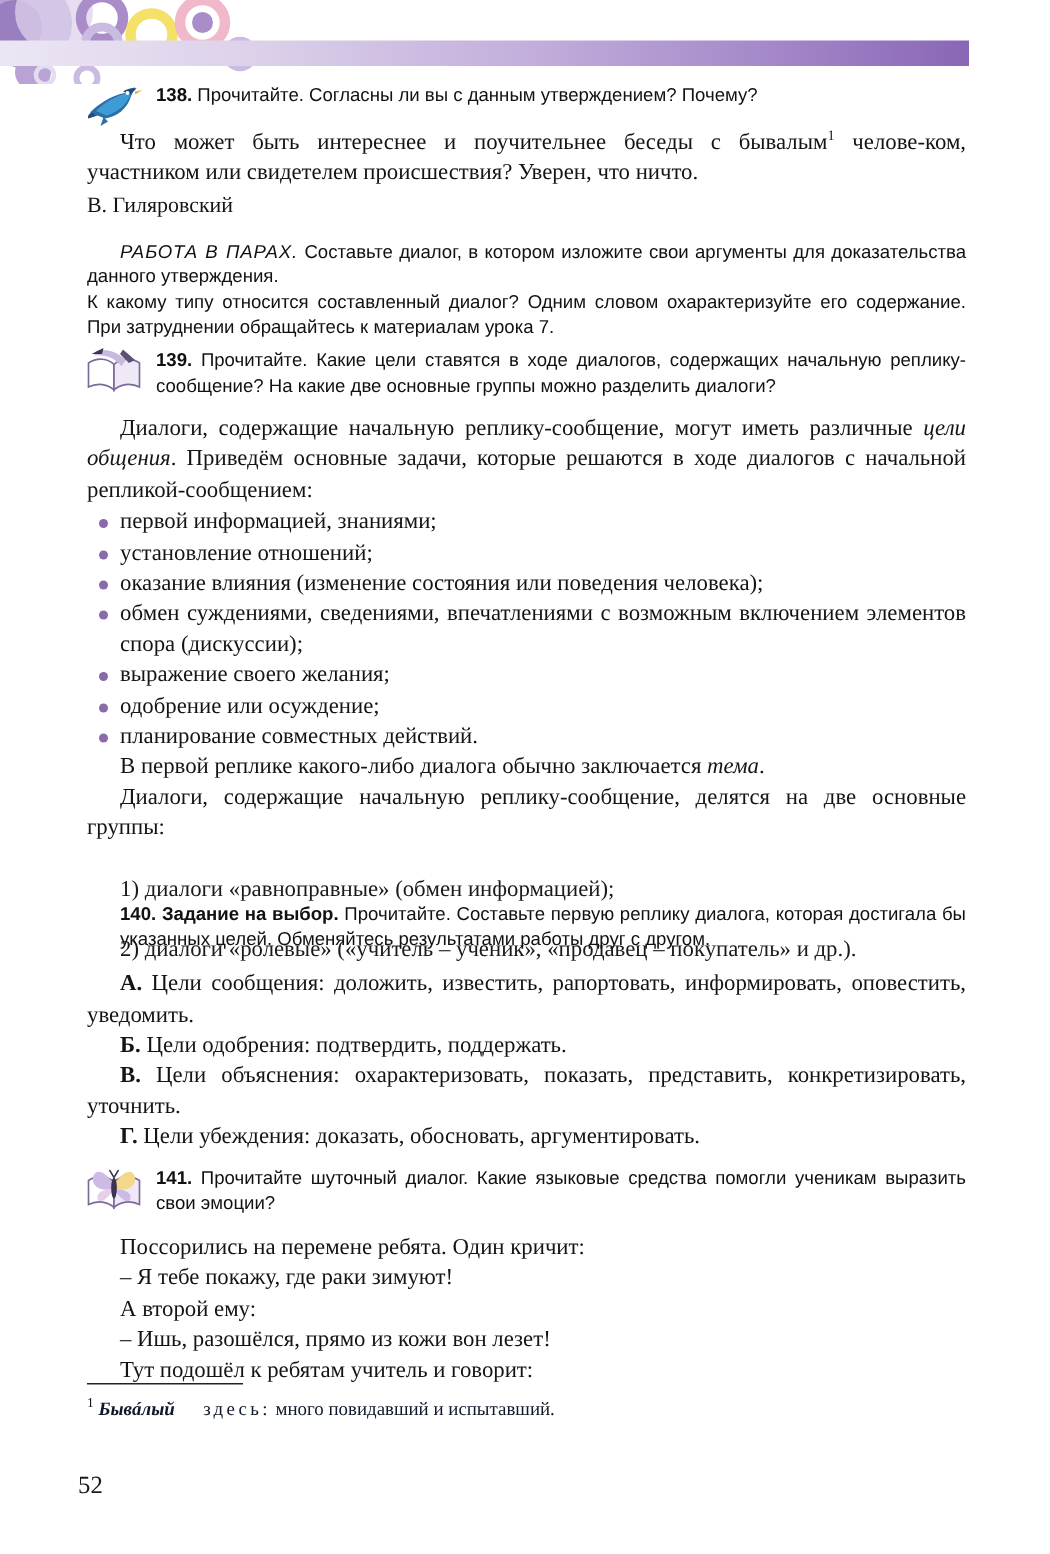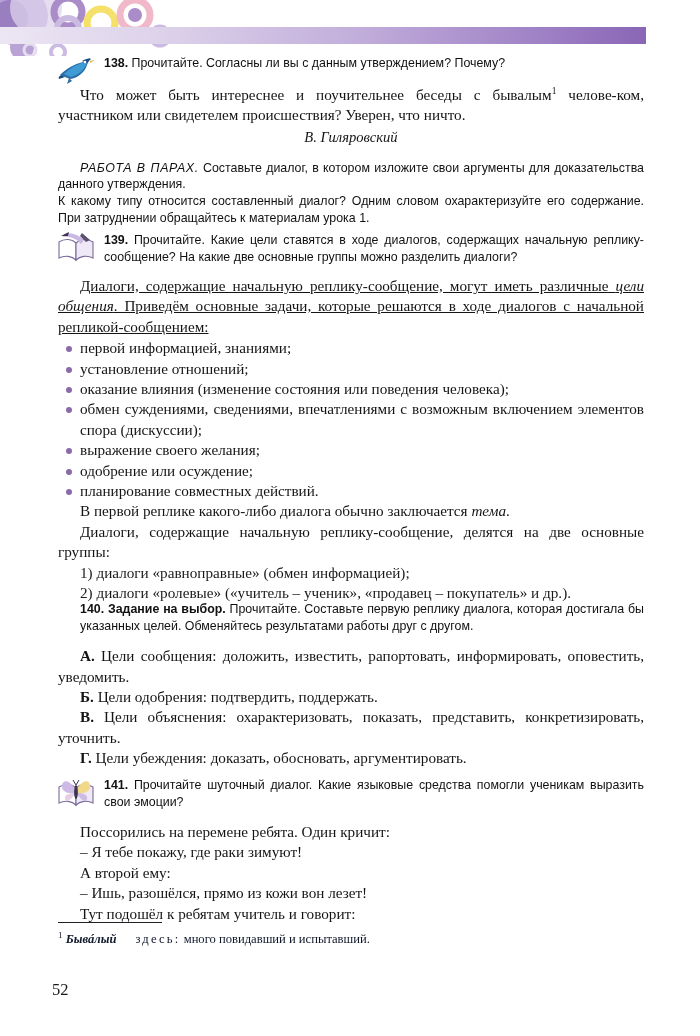"В. Гиляровский" .attrib { font-style: italic -> none; text-align: center -> left }
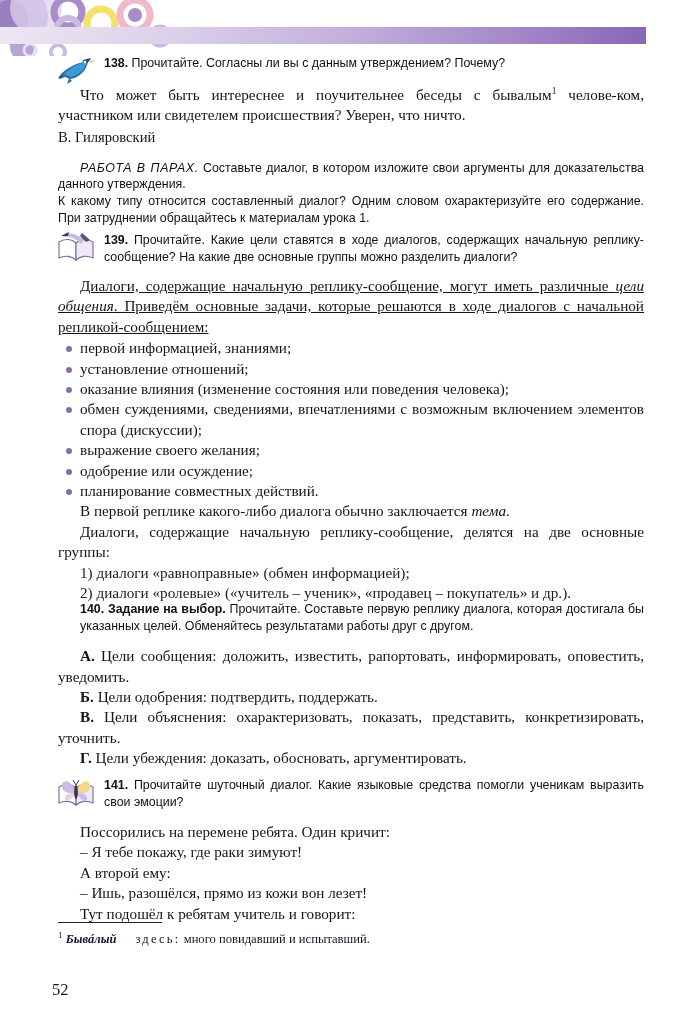"К какому типу относится составленный" p { text: 1 -> 7 }
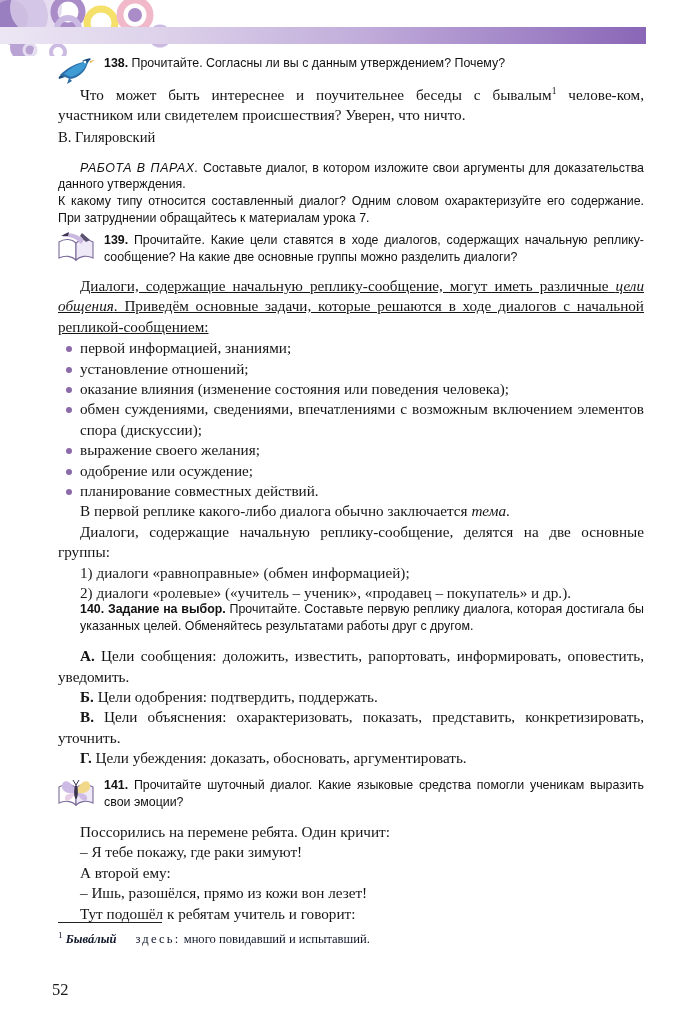"Диалоги, содержащие начальную реплику-сообщение, могут" div.serif-block { text-decoration: underline -> none }
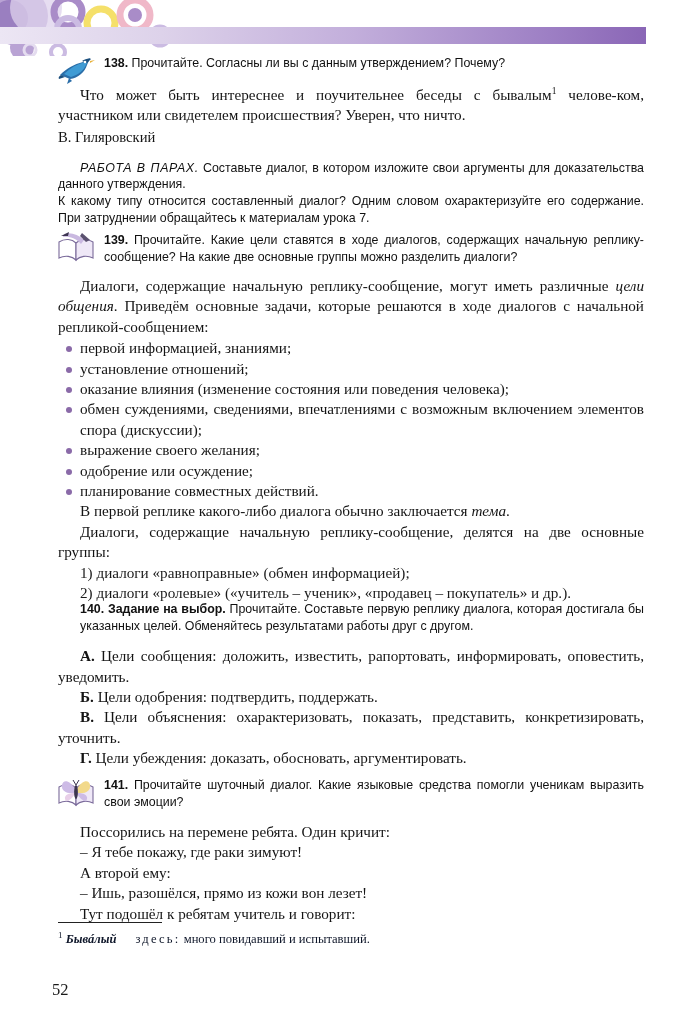"1) диалоги «равноправные» (обмен" .numlist li { margin-top: none -> 20px }
